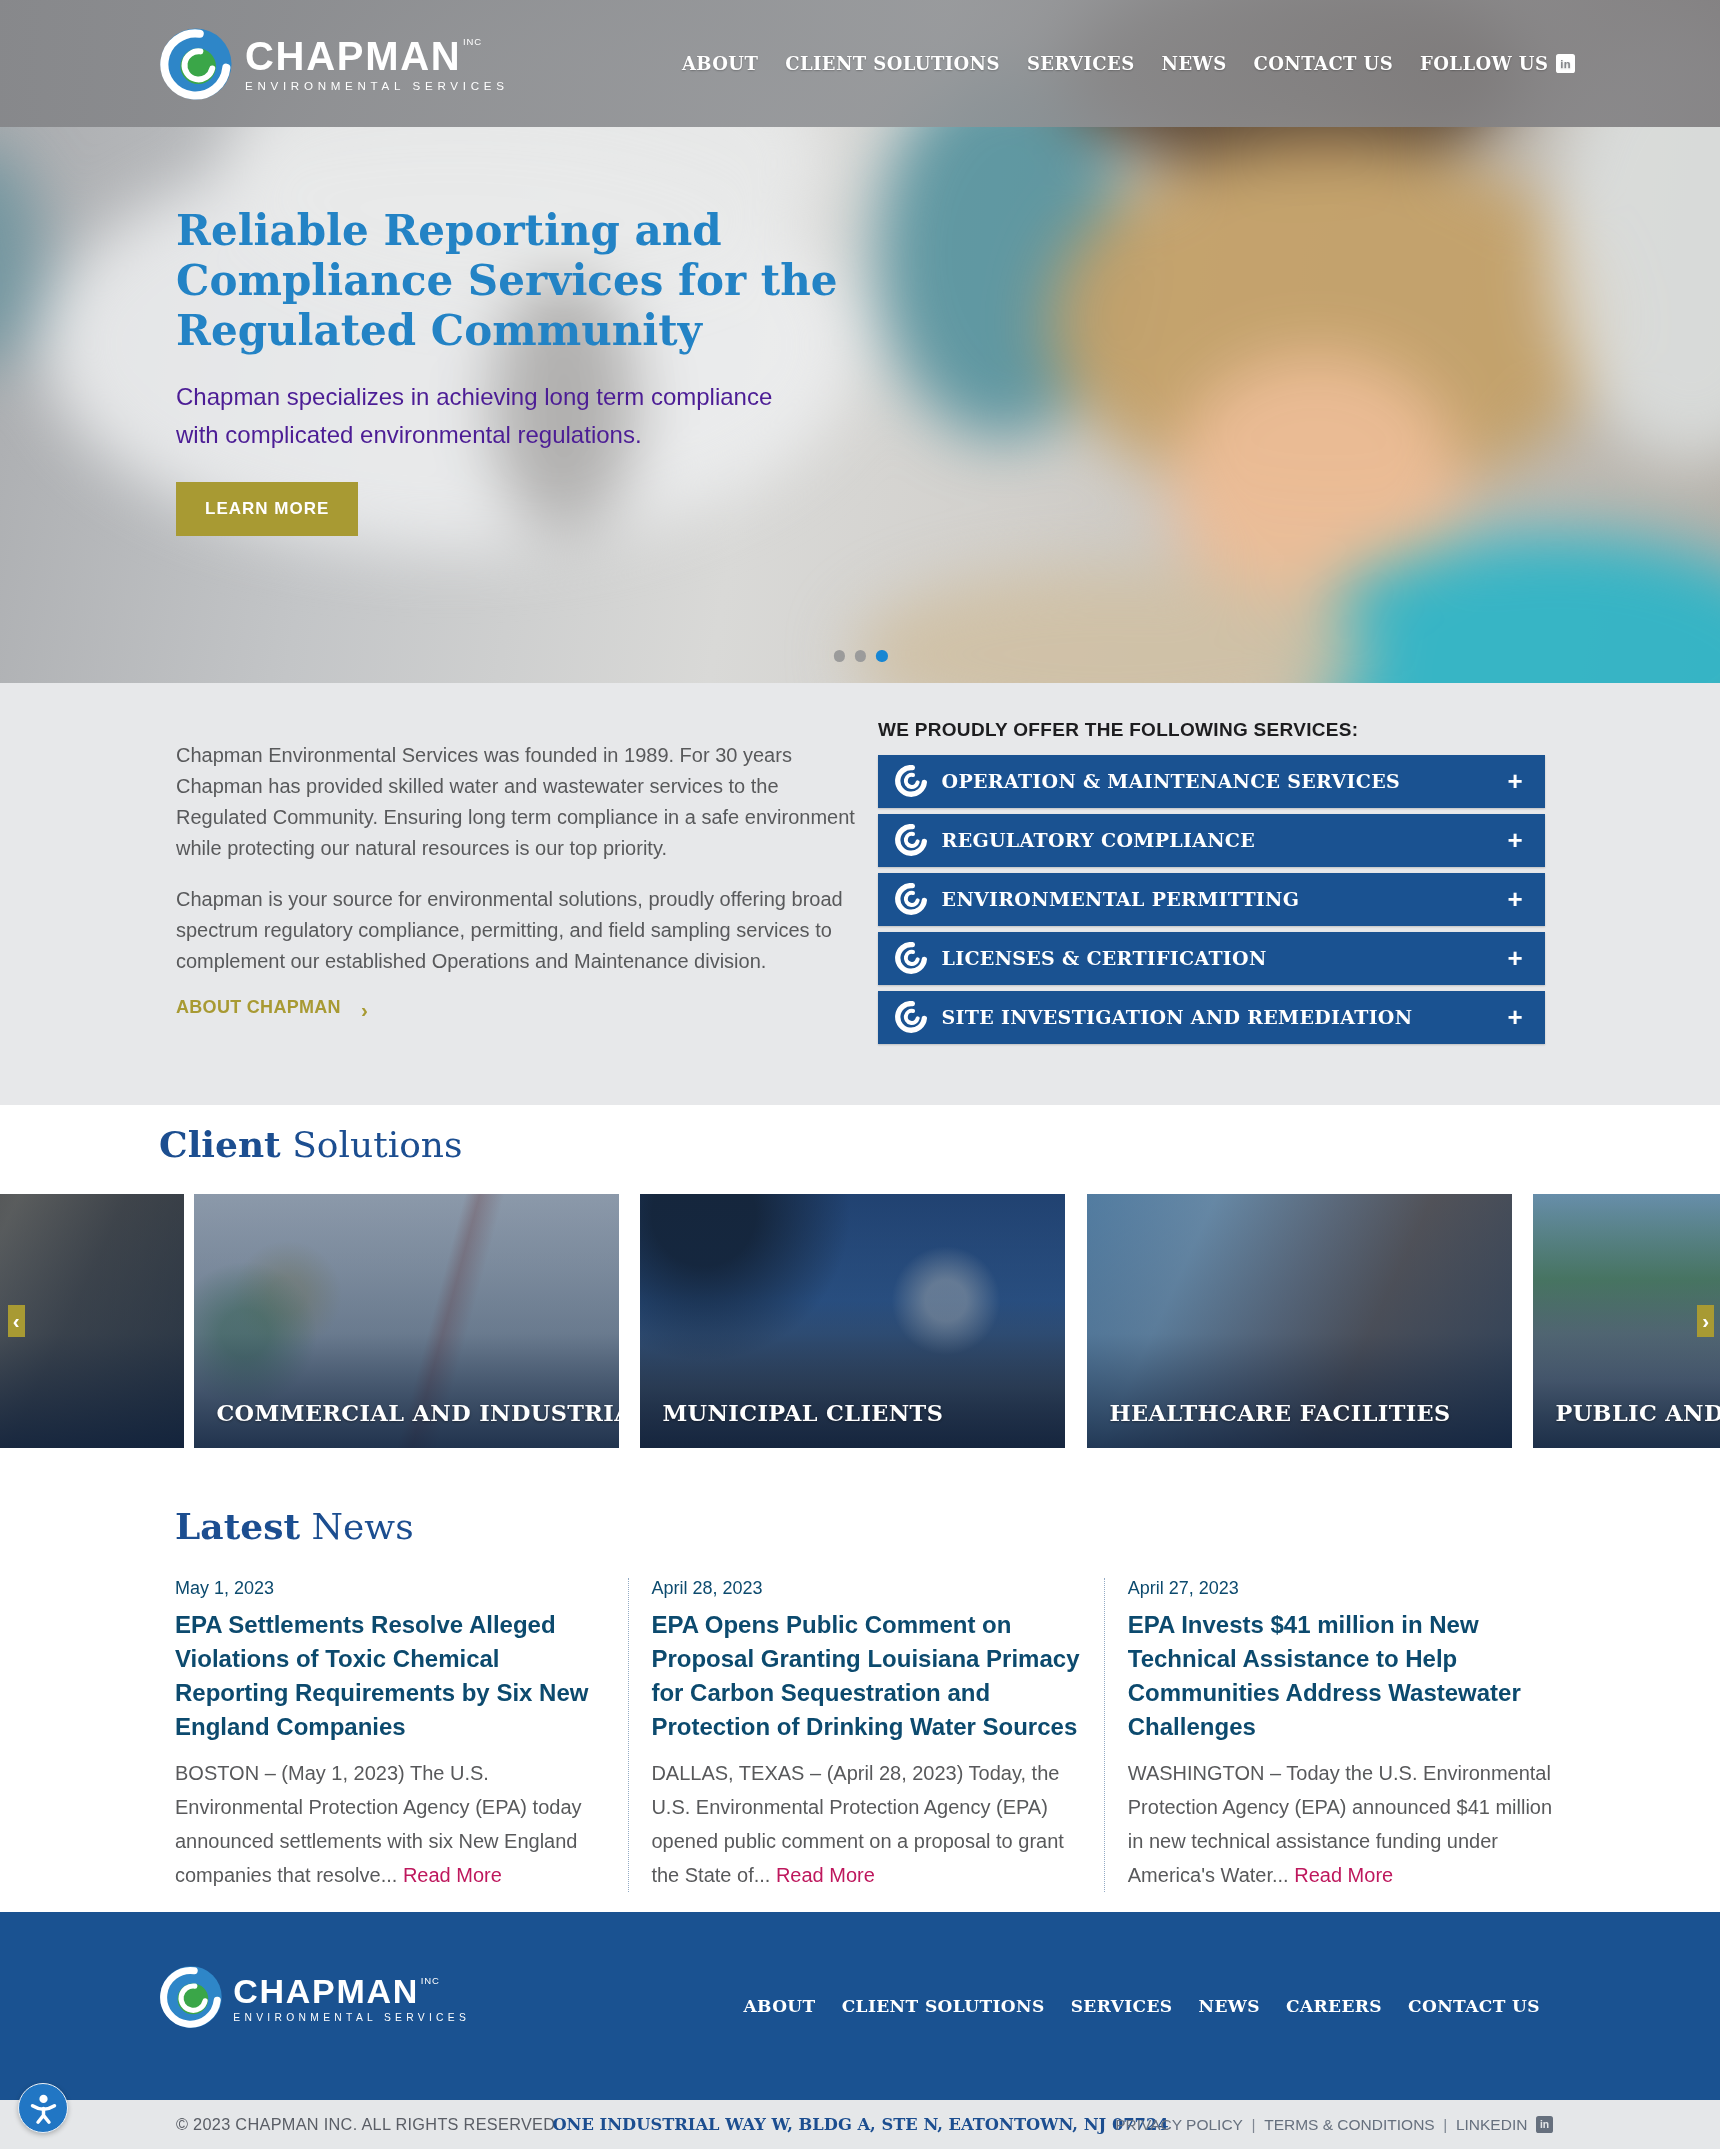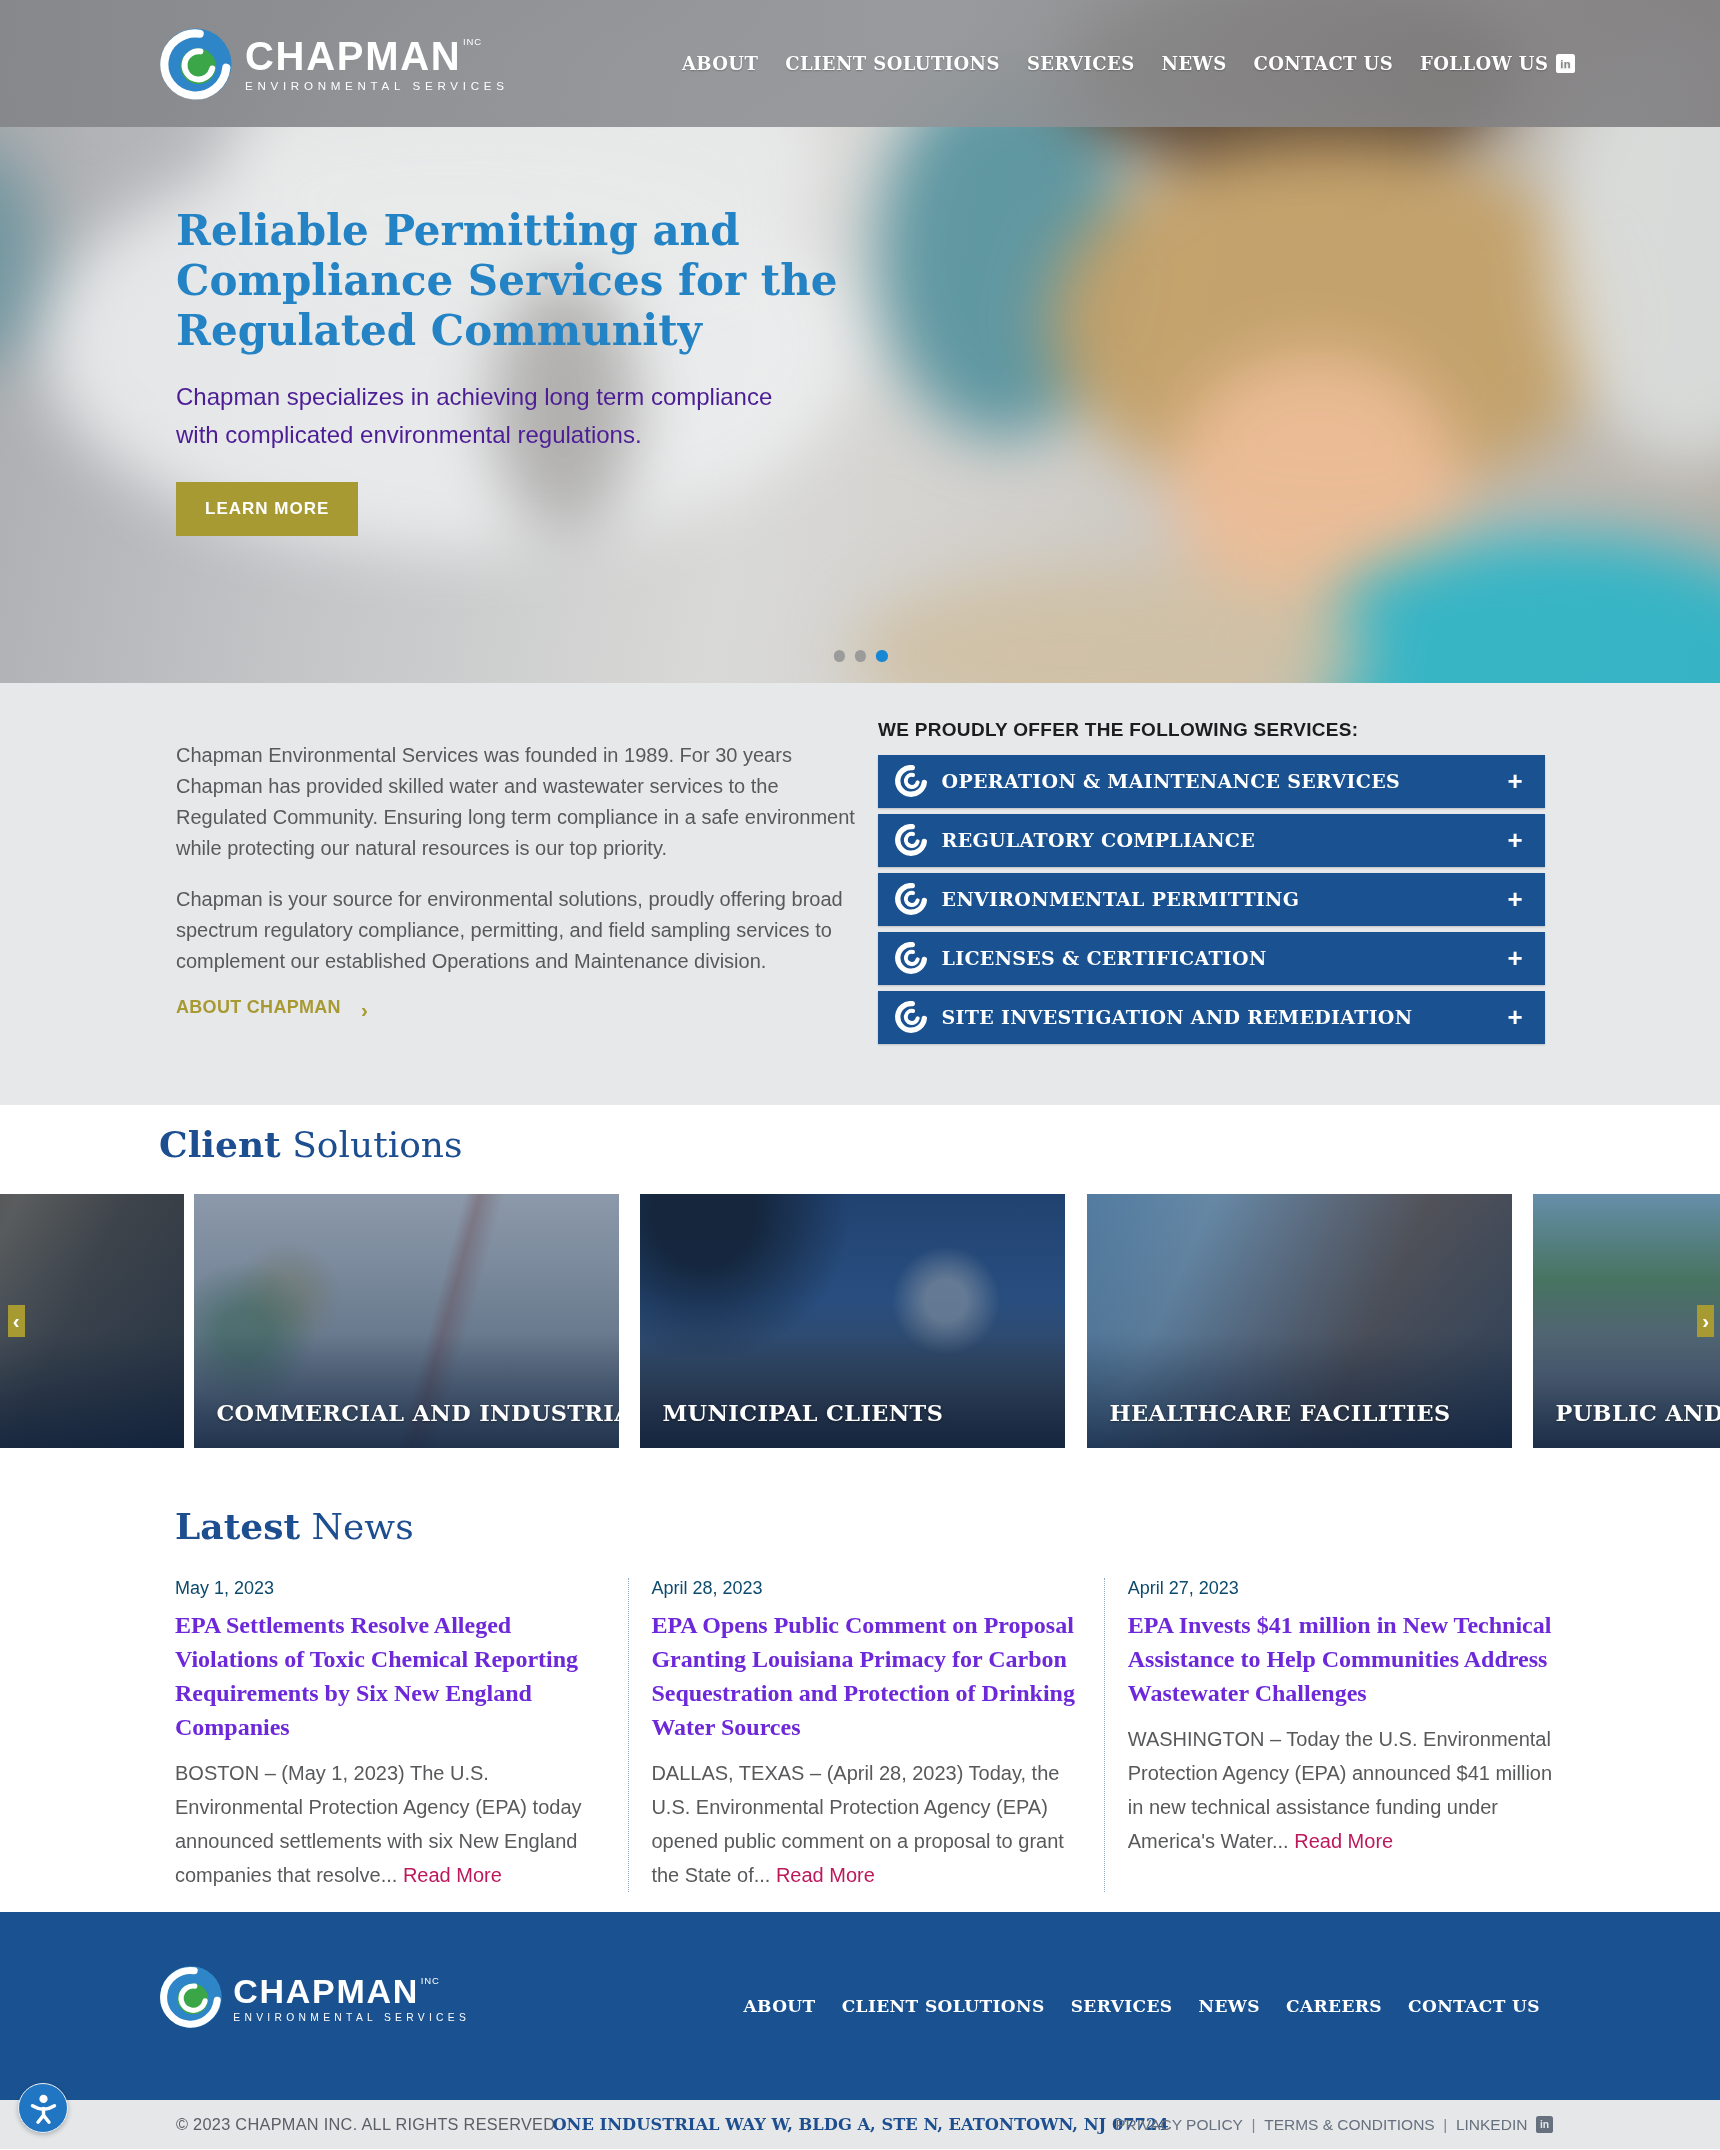"Reliable Permitting and" div.hero-title-line { text: Permitting -> Reporting }
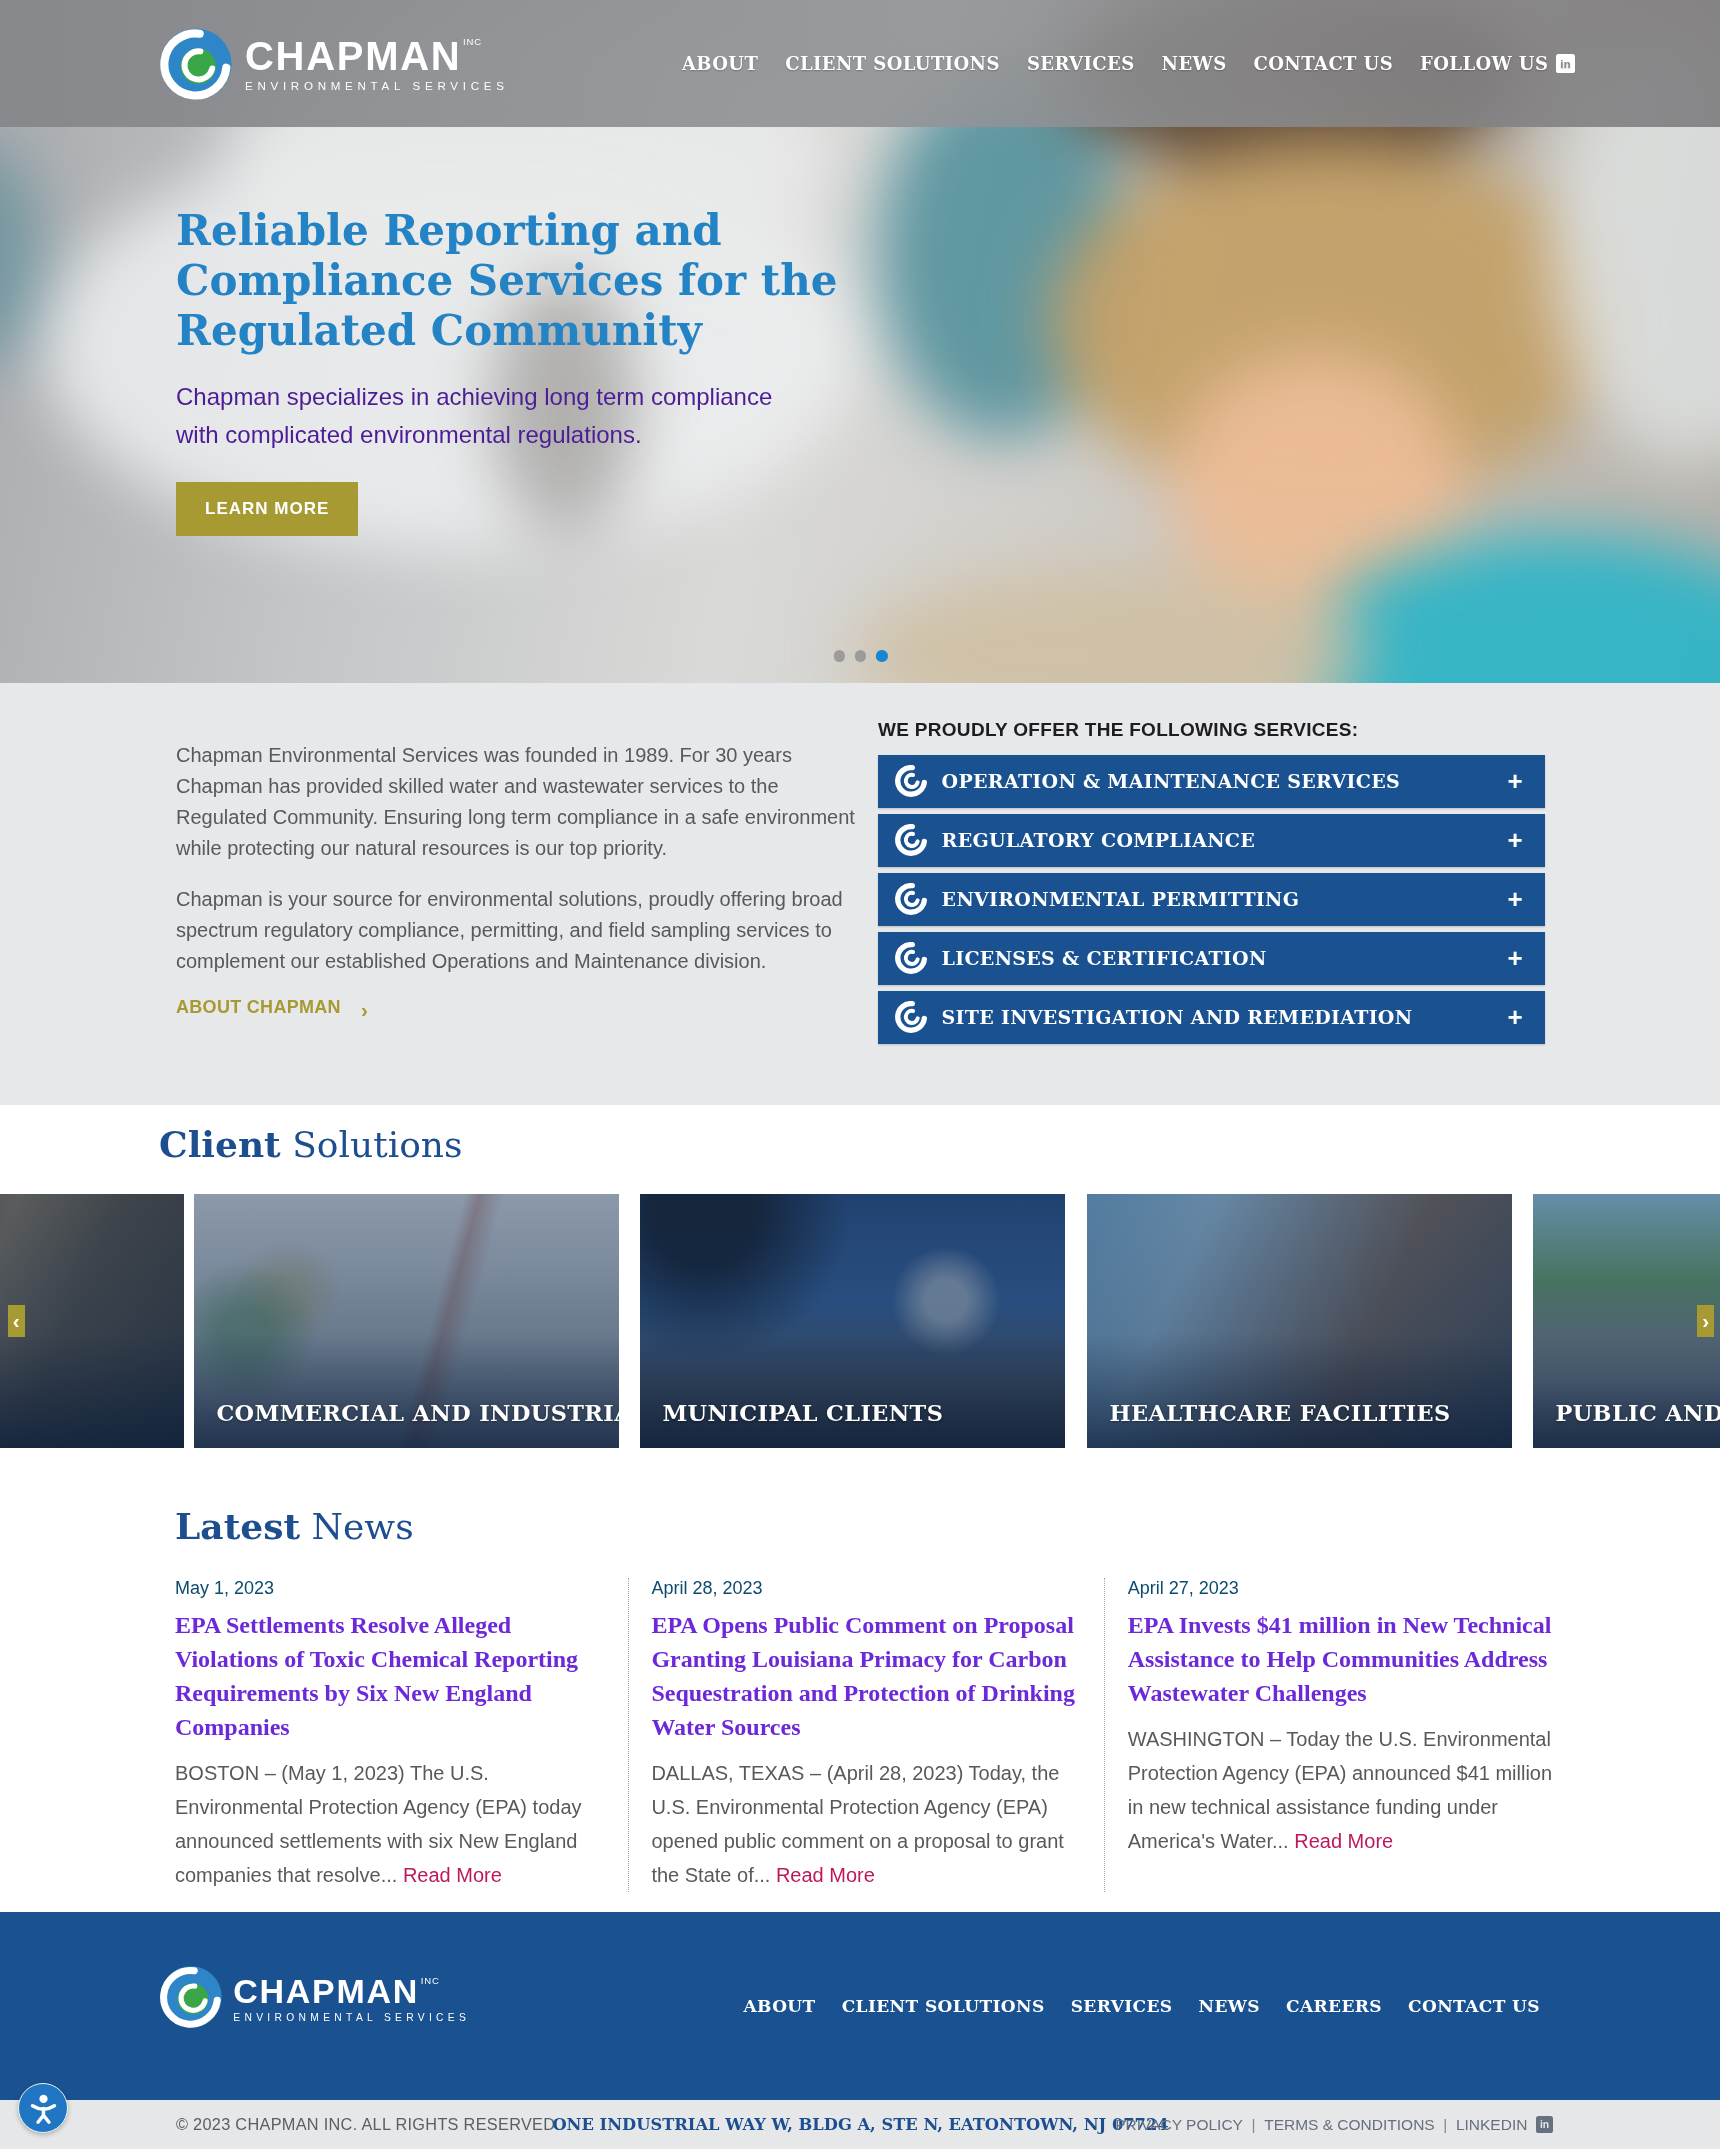"EPA Settlements Resolve Alleged" .news-title { color: #6d28d9 -> #0c4a6e; font-family: Liberation Serif, serif -> Liberation Sans, sans-serif }
